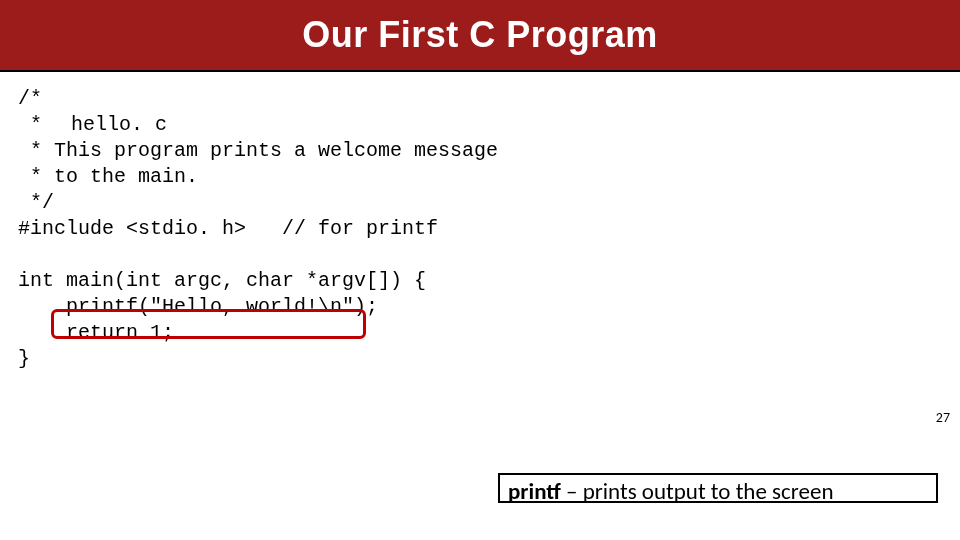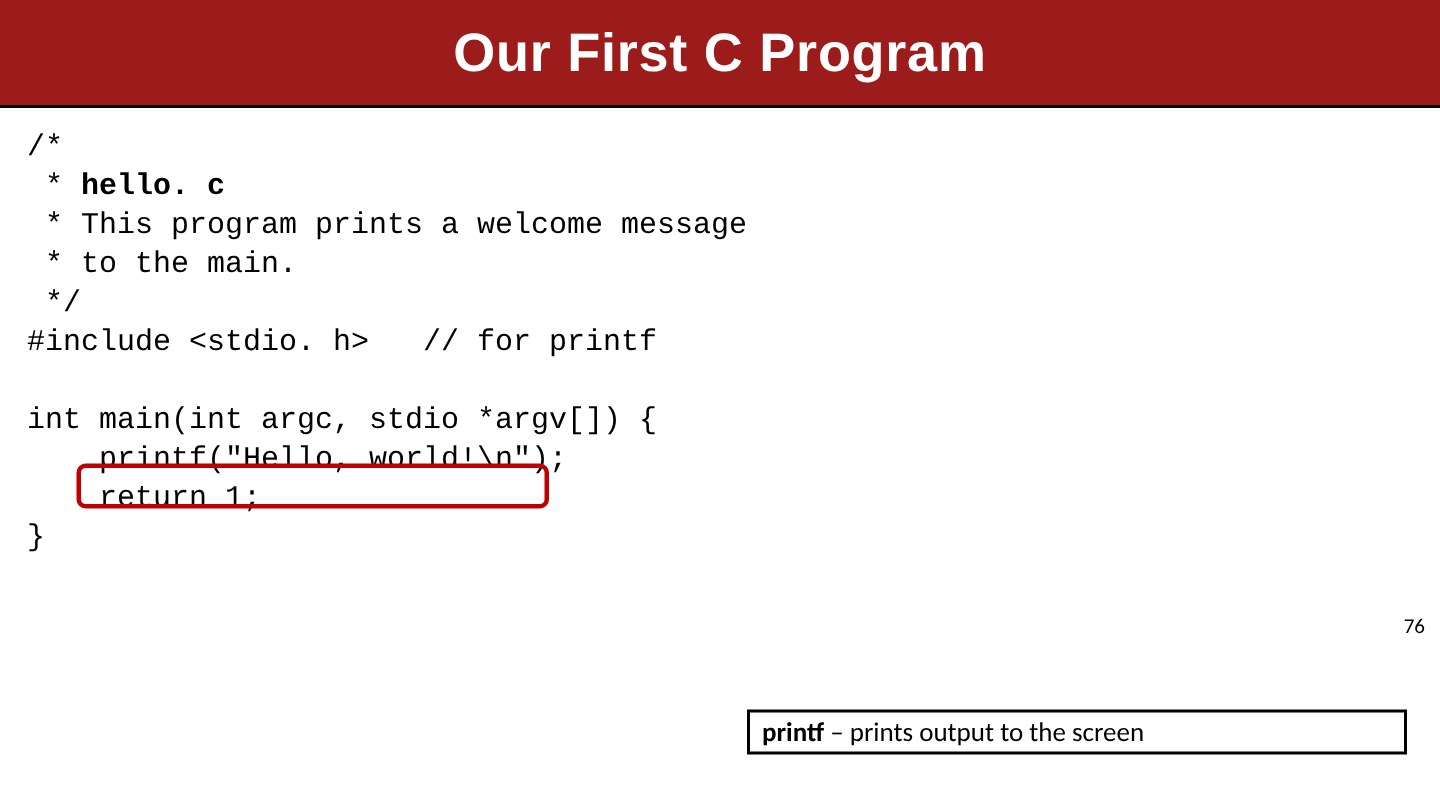"hello. c" .code-block b { font-weight: bold -> normal; margin-left: none -> 17px }
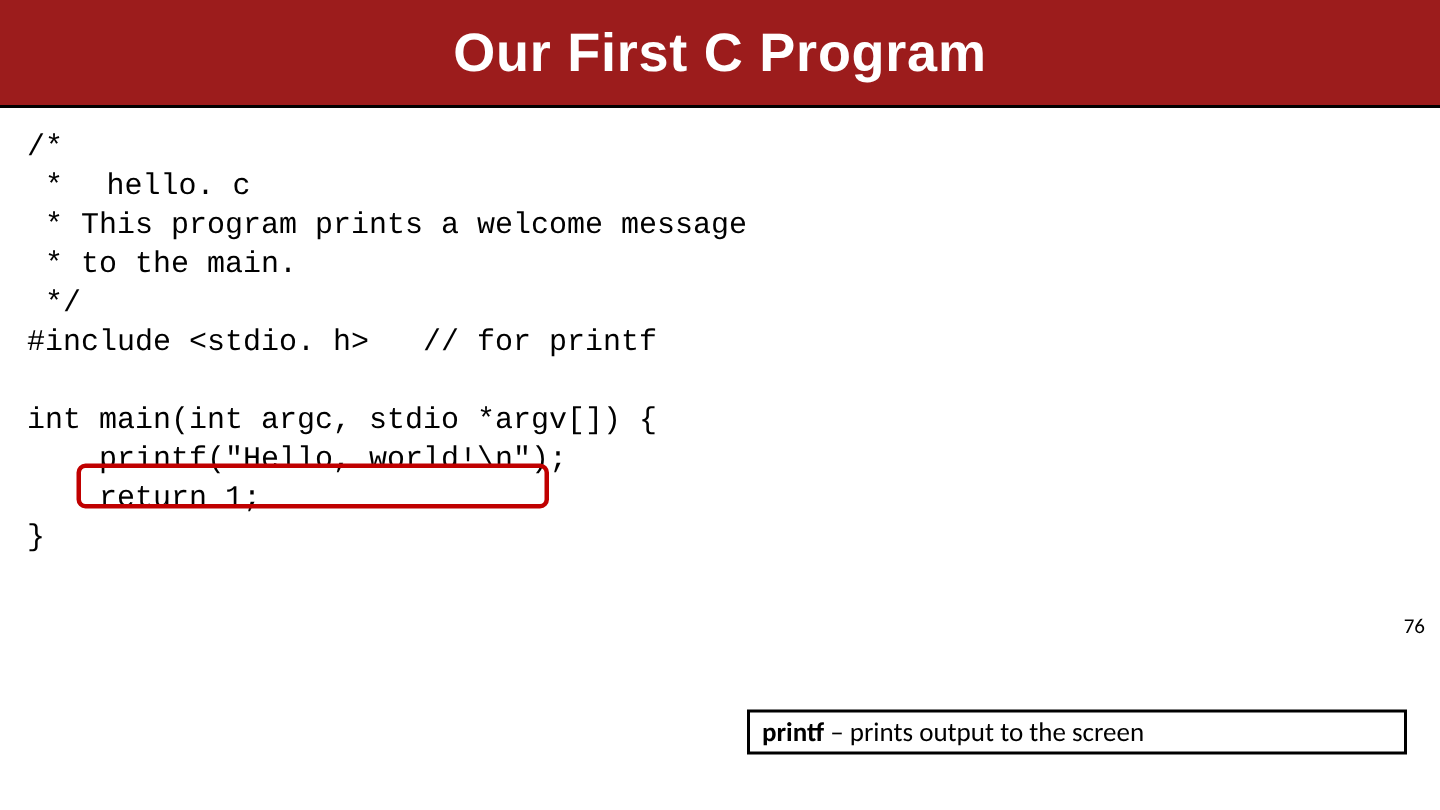"int main(int argc, stdio *argv[])" span { text: stdio -> char }
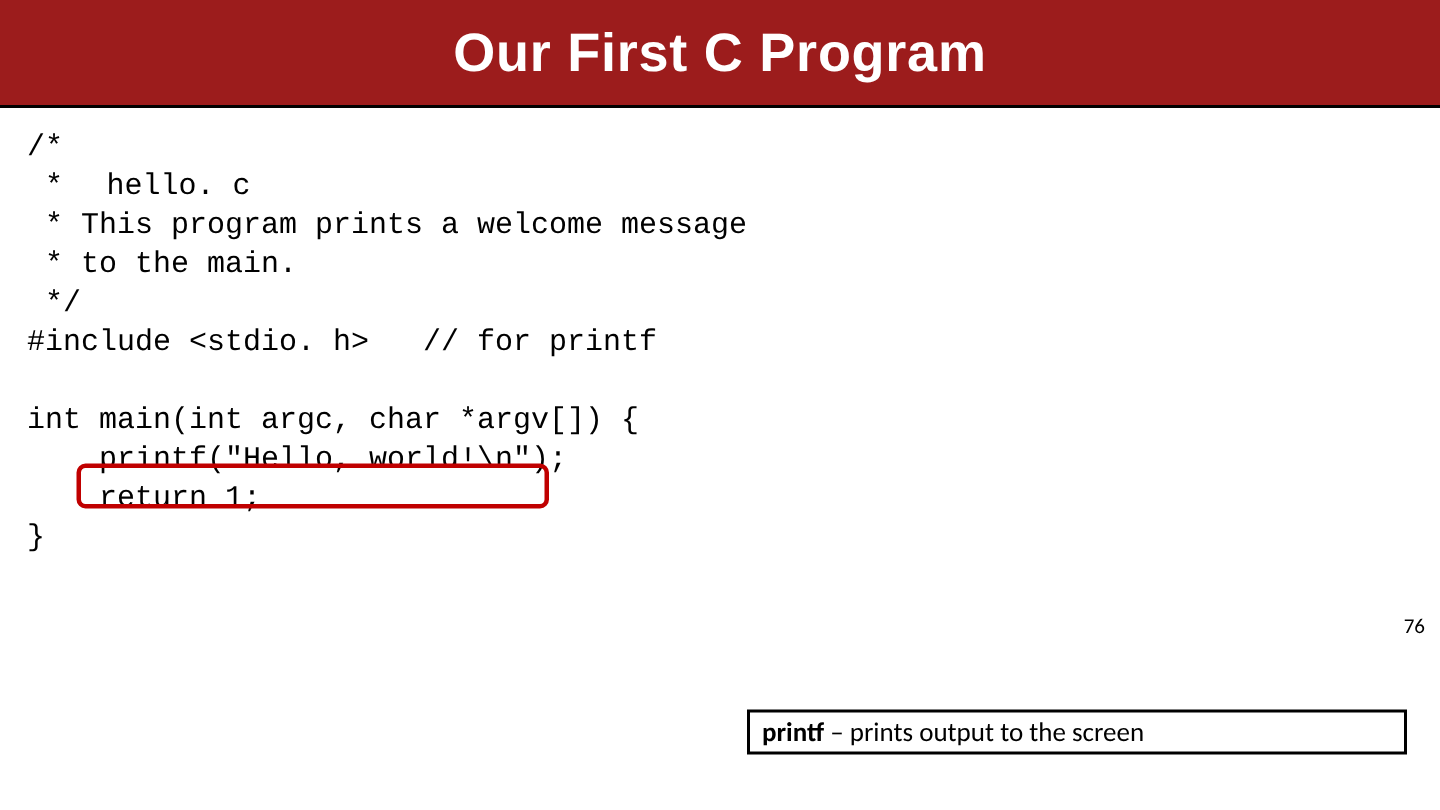"76" div.slide-number { text: 76 -> 27 }
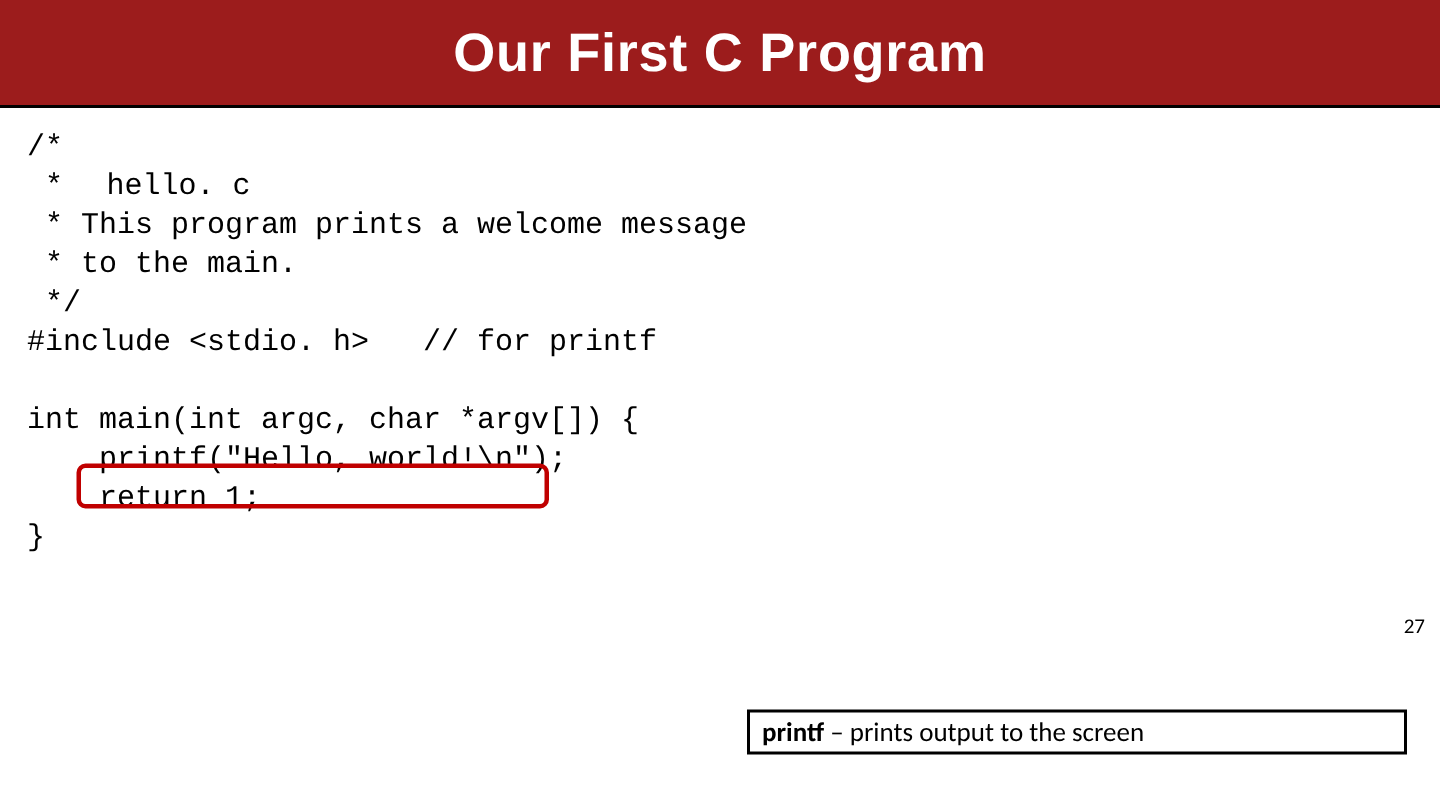"printf – prints output to" .caption-box { font-size: 18px -> 23px }
